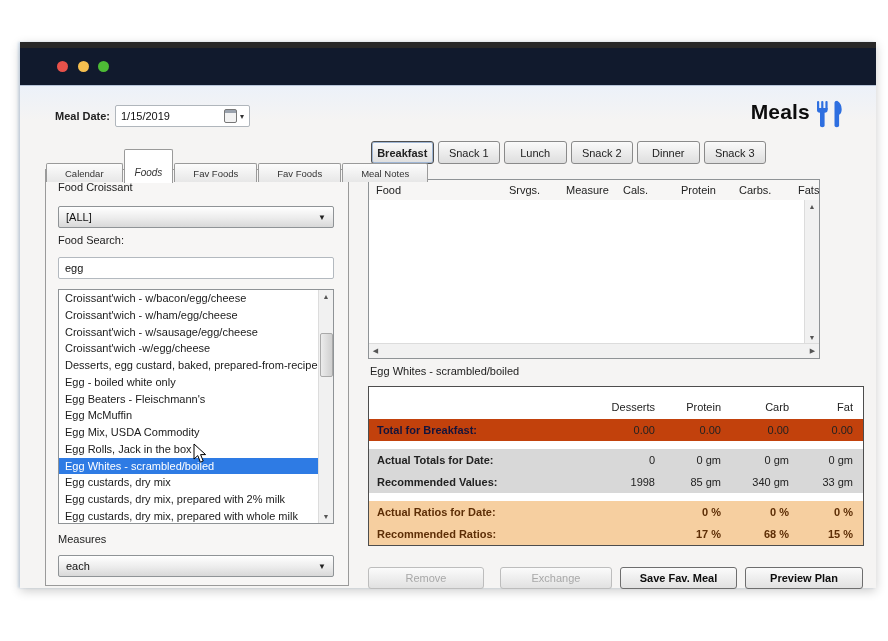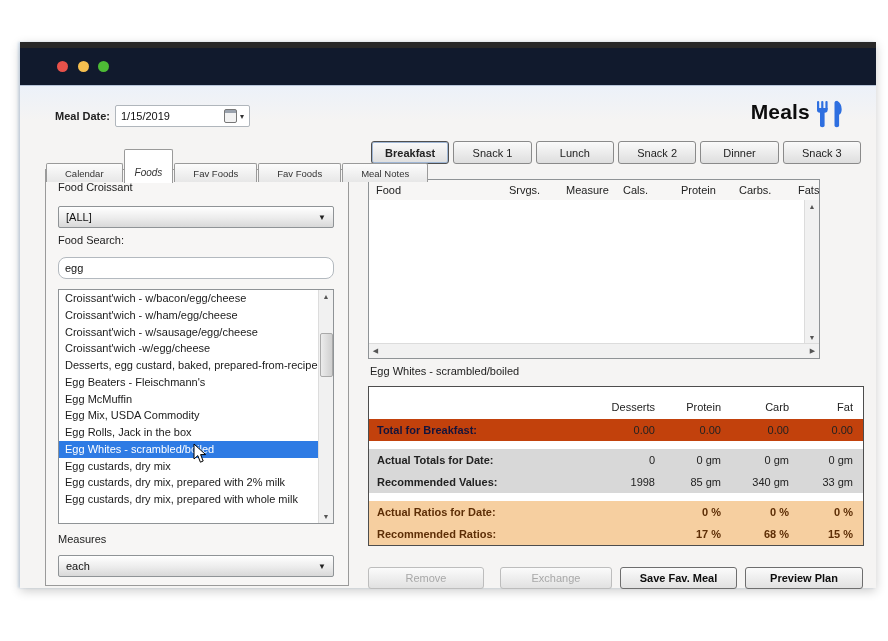"Breakfast" .mealtabs { width: 490px -> 395px }
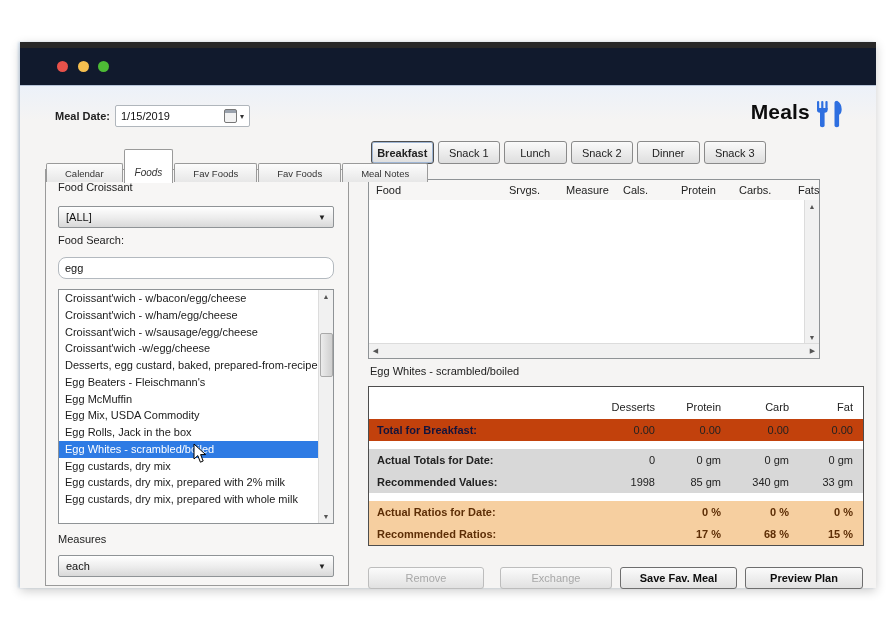"egg" .tinput { border-radius: 8px -> 2px }
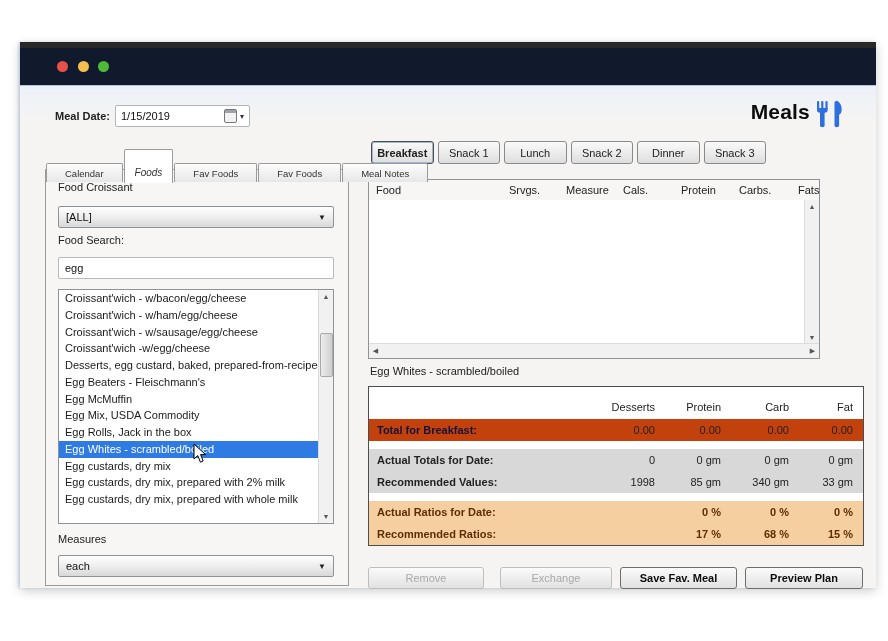"Egg - boiled white only" div.list-item { html: none -> <div>Egg - boiled white only</div> }
